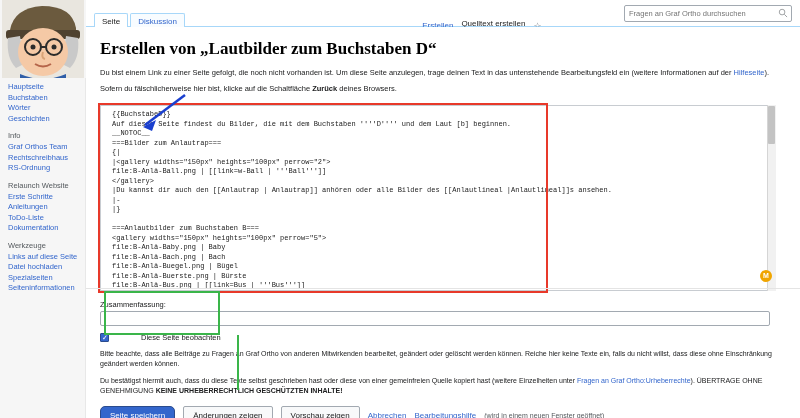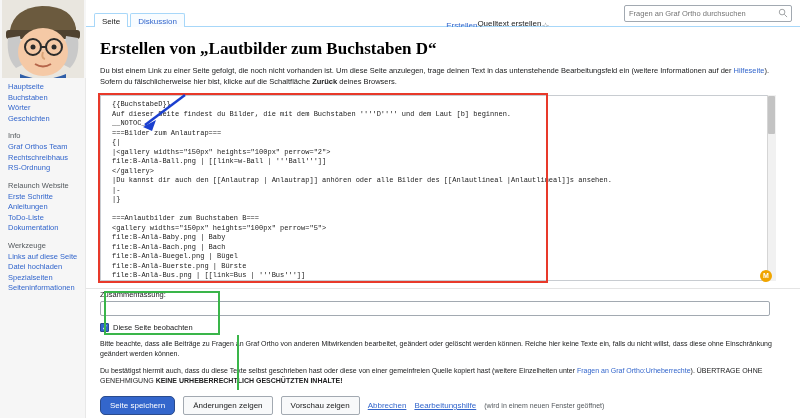"Erstellen" #action-tabs { gap: 0 -> 8px }
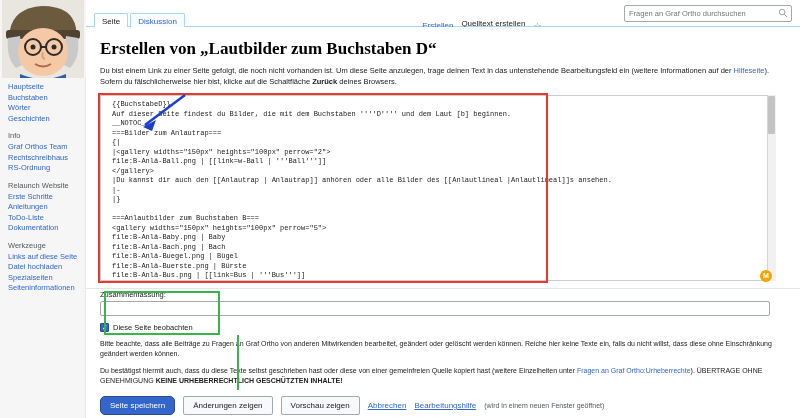"Du bist einem Link zu" #intro { line-height: 11px -> 16px }
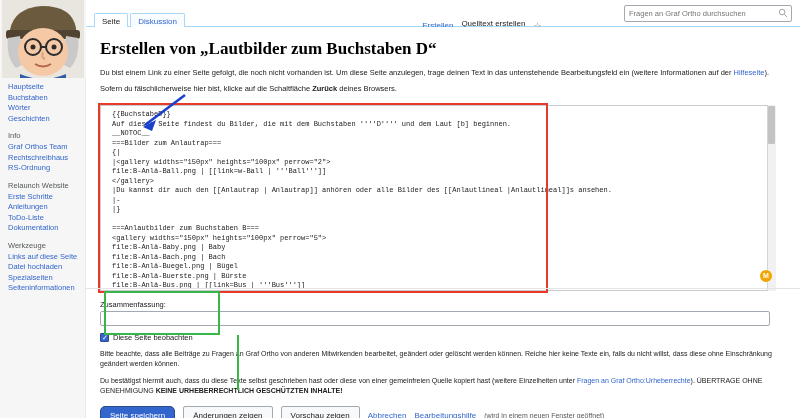"Diese Seite beobachten" #watch-label { margin-left: none -> 28px }
